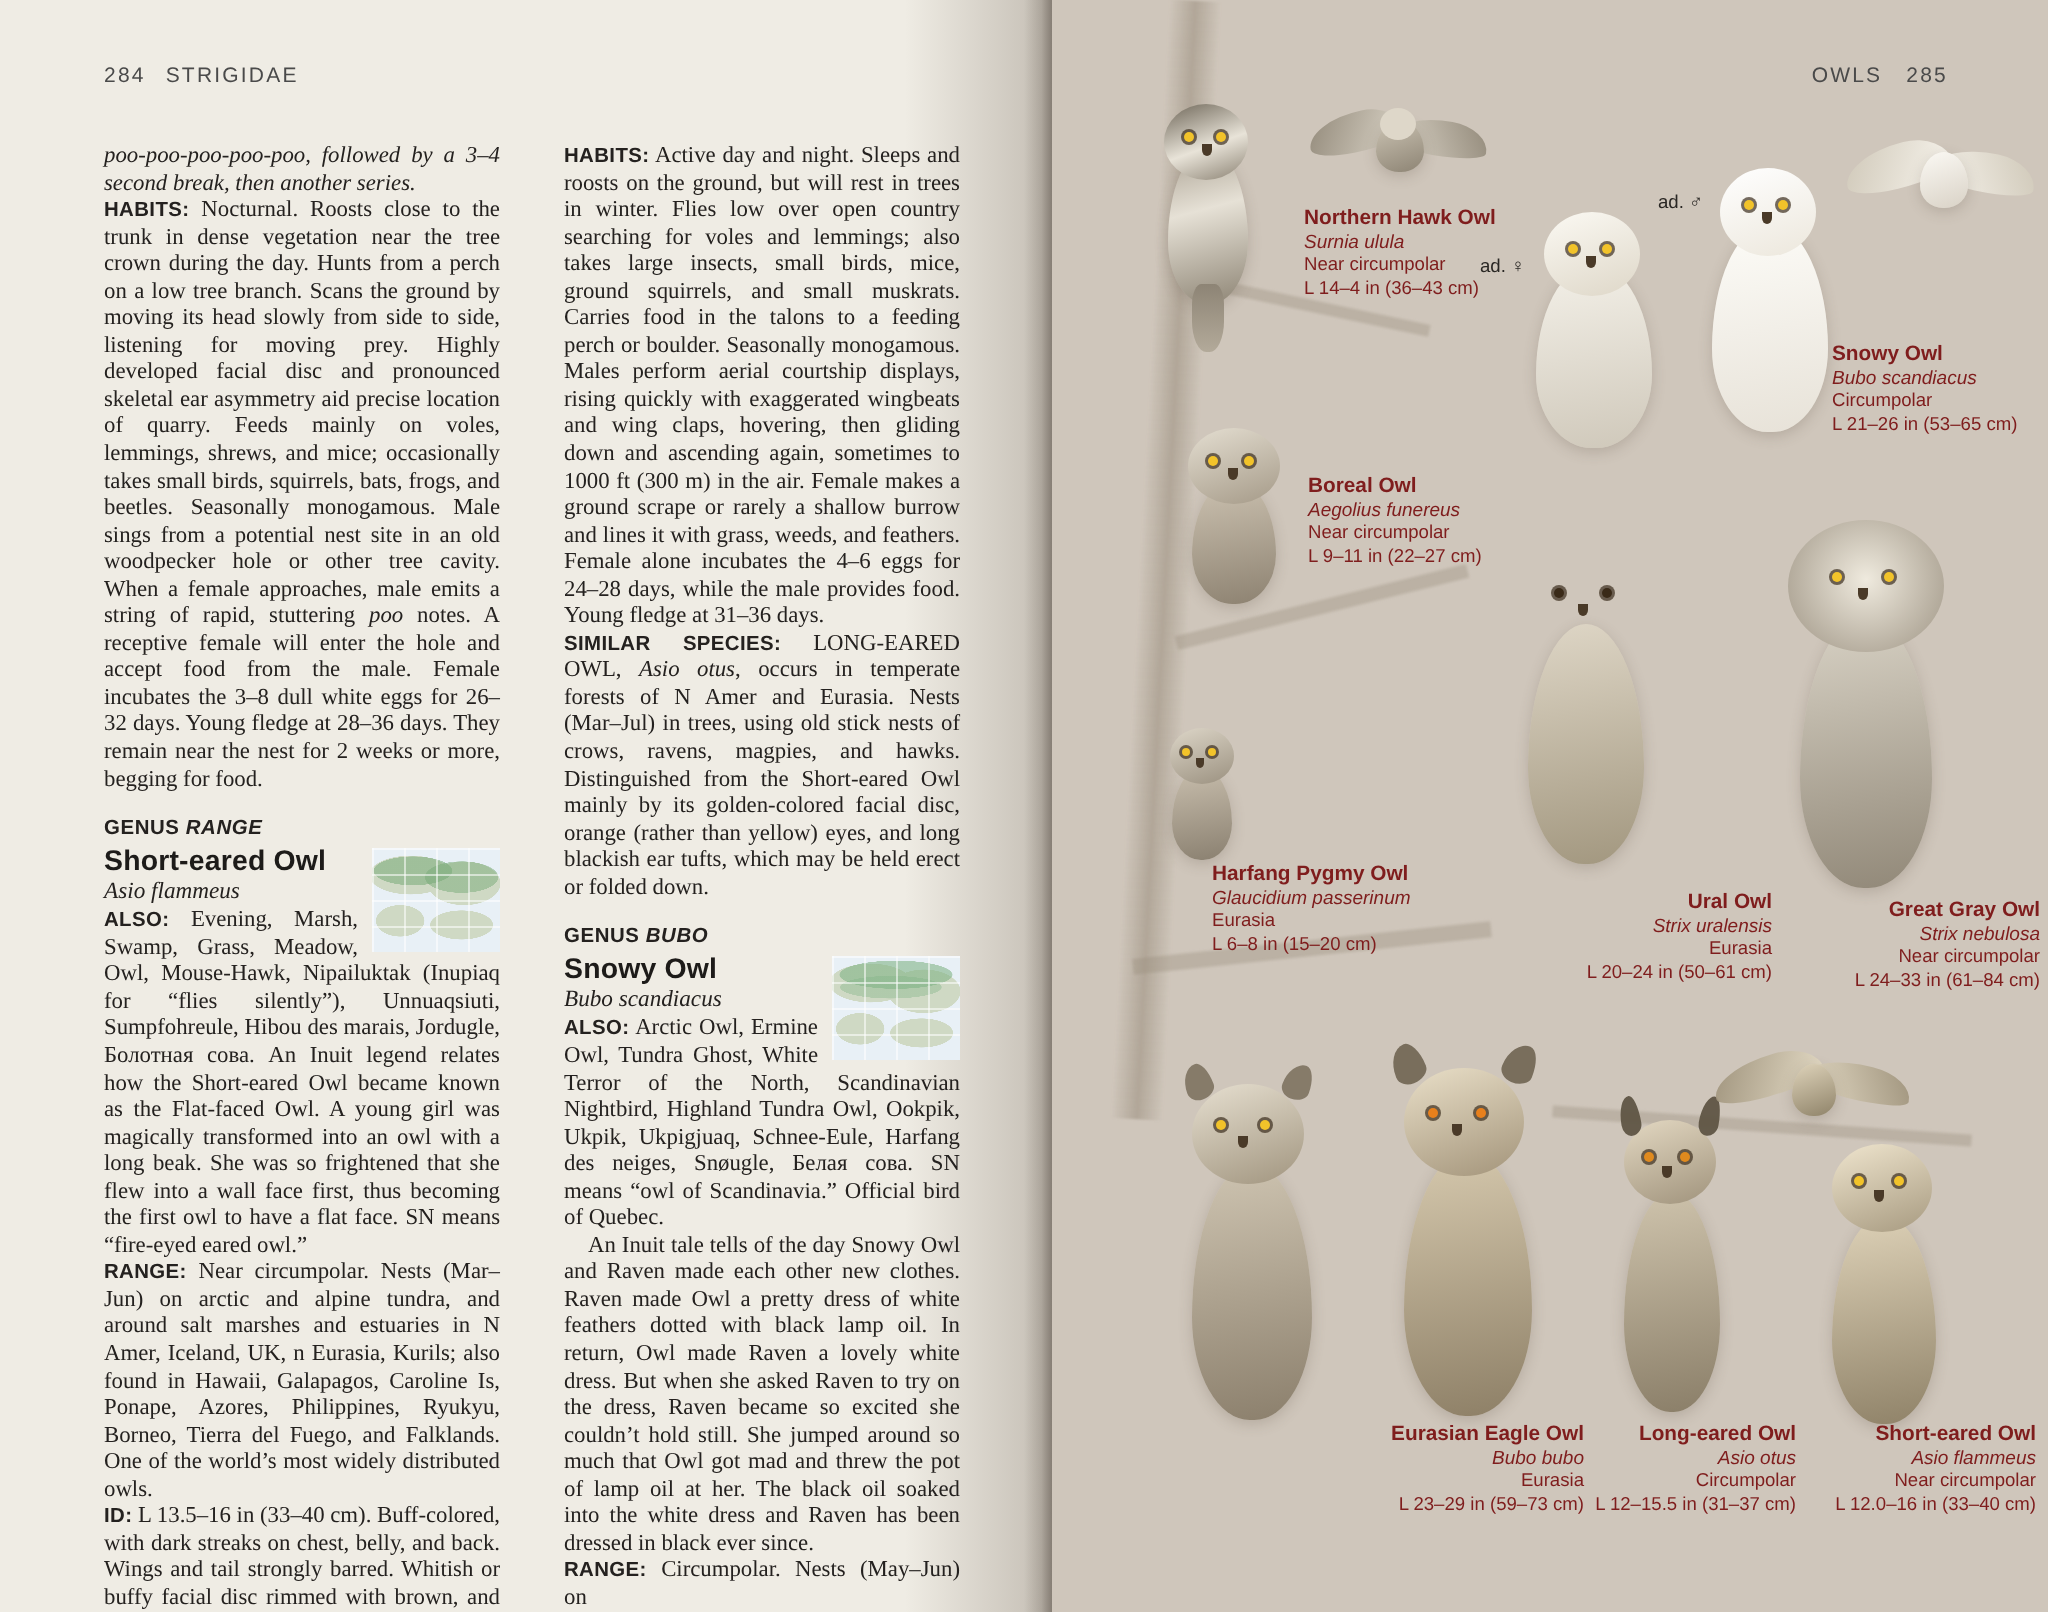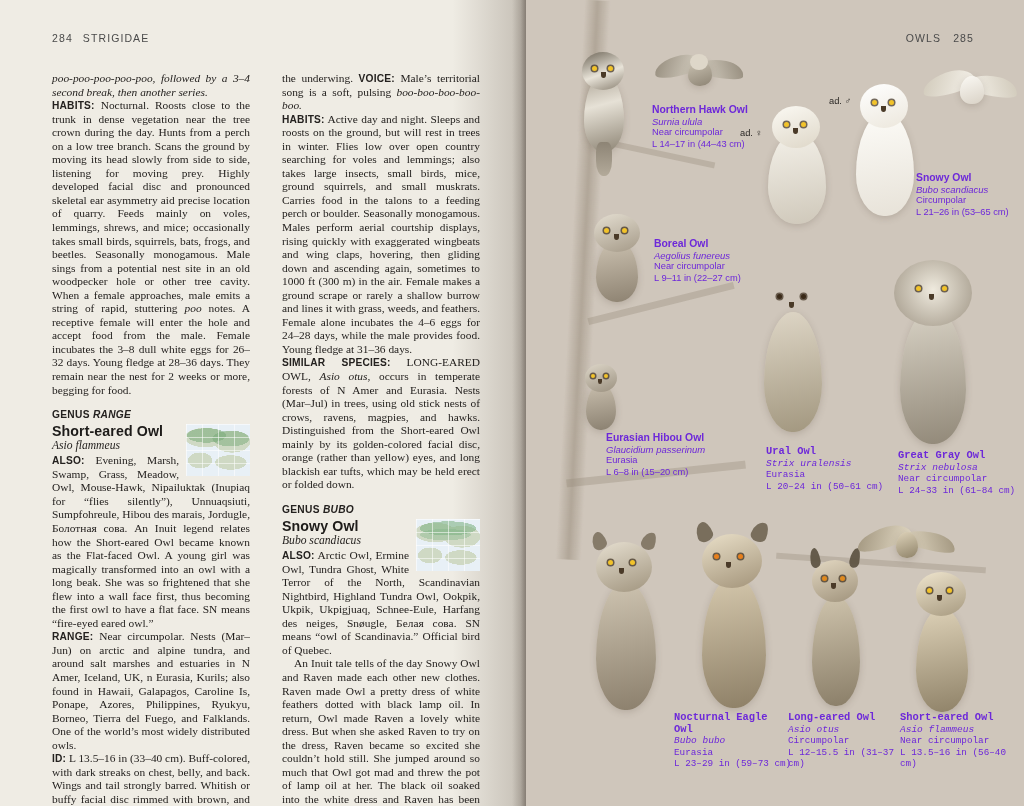"the underwing. VOICE: Male’s territorial" p { html: <p> <span>the underwing.</span> <span>VOICE:</span> <span>Male’s territorial song is a soft, pulsing</span> <span>boo-boo-boo-boo-boo.</span> </p> -> none }
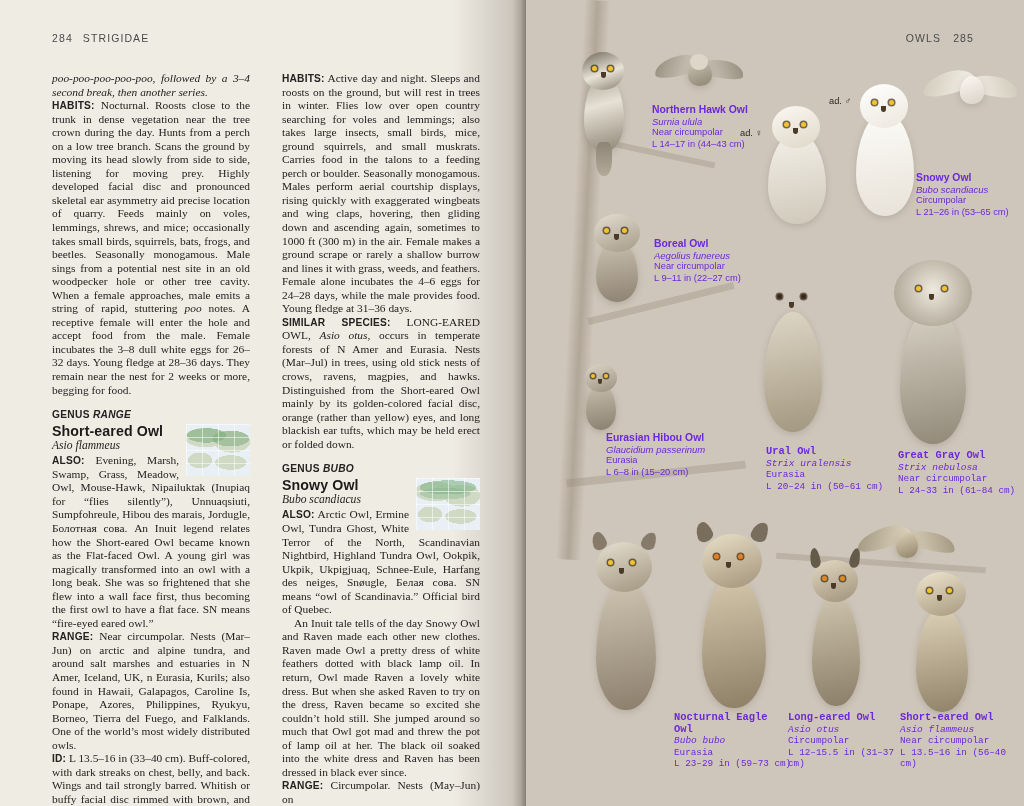"Northern Hawk Owl" .cap { color: #6d28d9 -> #7f1d1d }
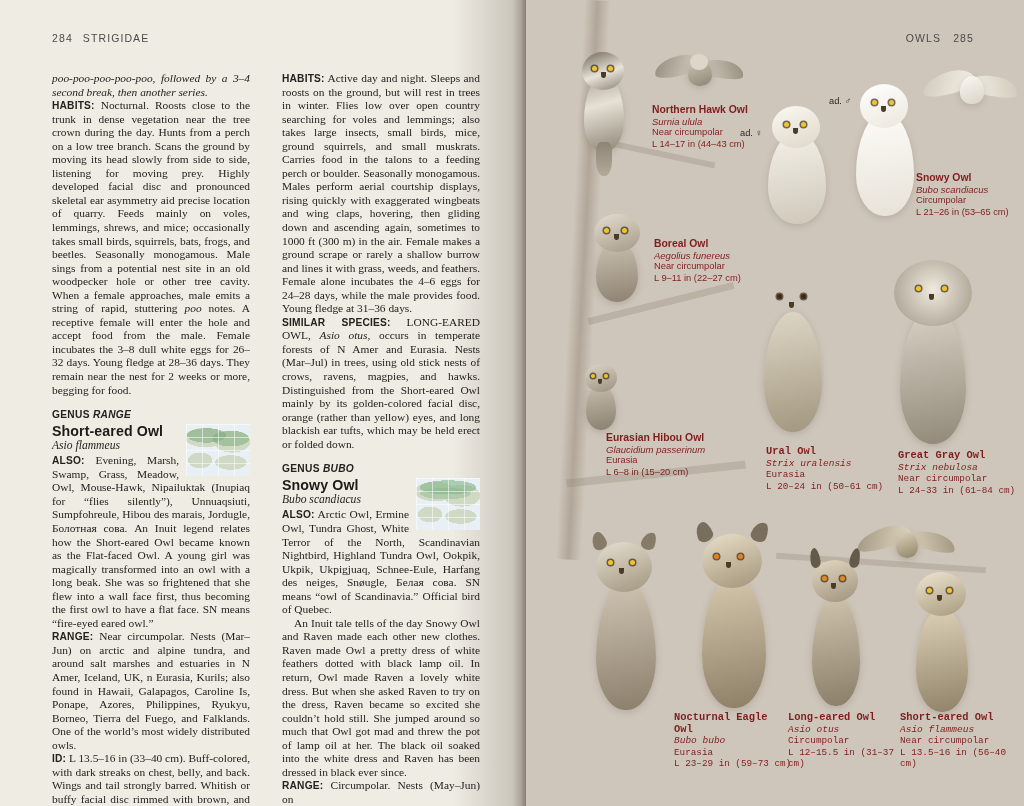"L 14–17 in (44–43 cm)" div.ln { text: 17 in (44 -> 4 in (36 }
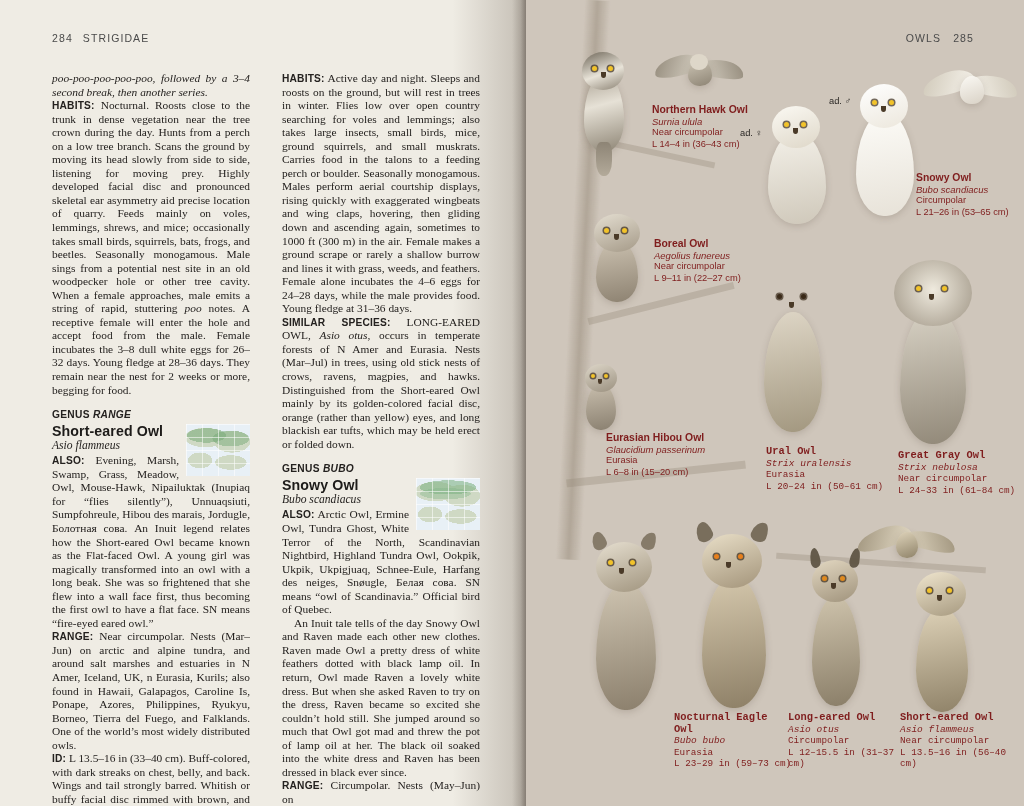"Eurasian Hibou Owl" div.cn { text: Eurasian Hibou -> Harfang Pygmy }
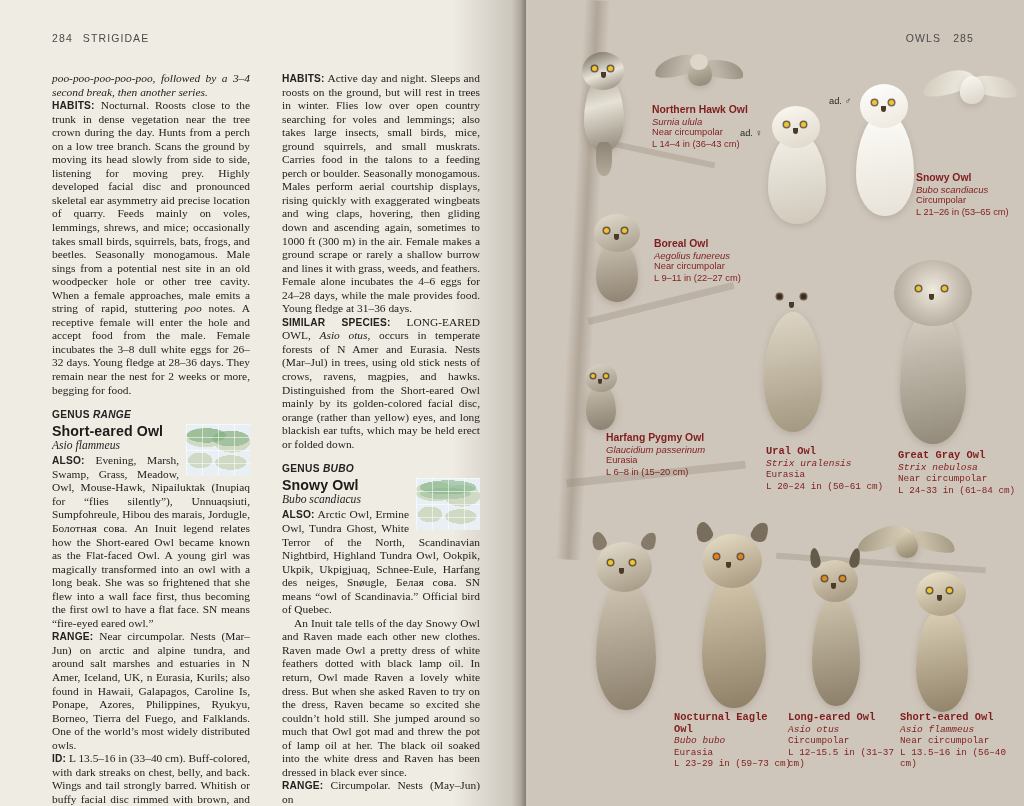"Ural Owl" .cap.ctr { font-family: Liberation Mono, monospace -> none; text-align: left -> right }
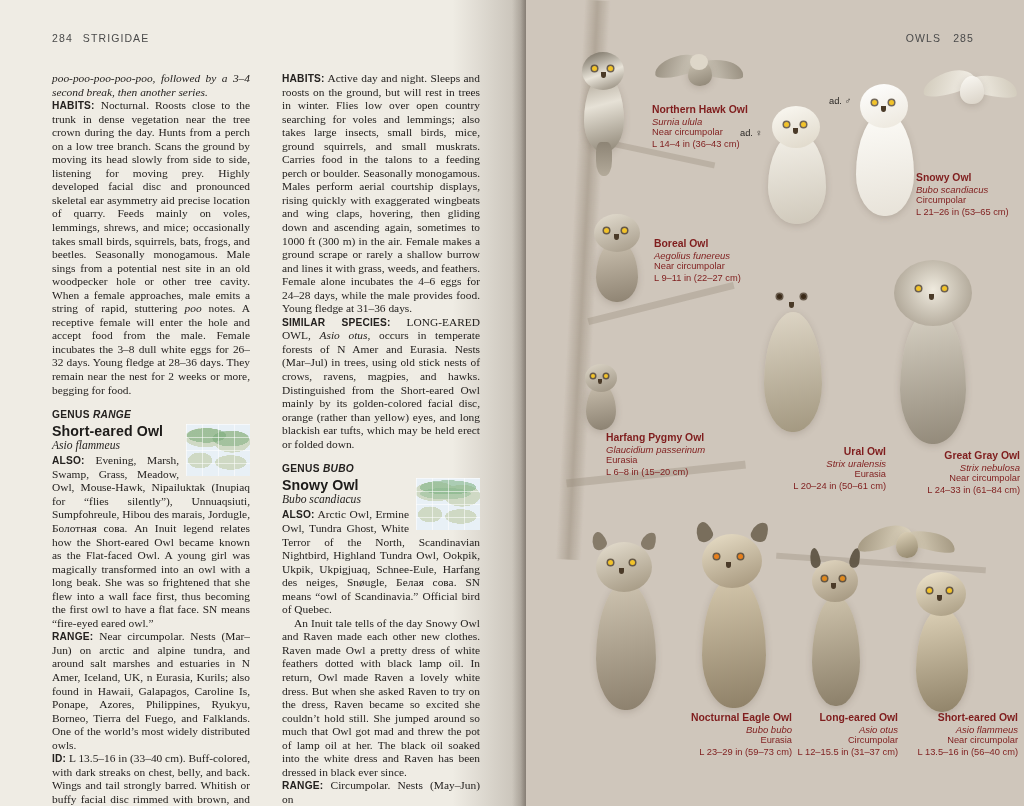"Nocturnal Eagle Owl" div.cn { text: Nocturnal -> Eurasian }
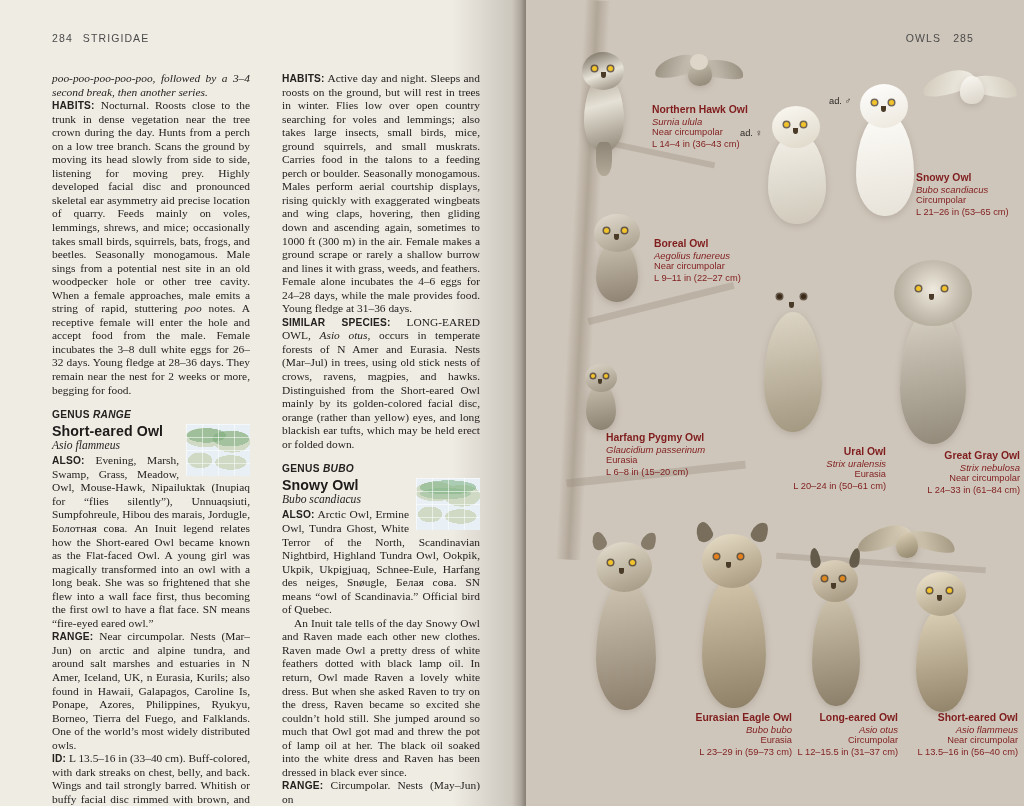"L 13.5–16 in (56–40 cm)" div.ln { text: 13.5–16 in (56 -> 12.0–16 in (33 }
